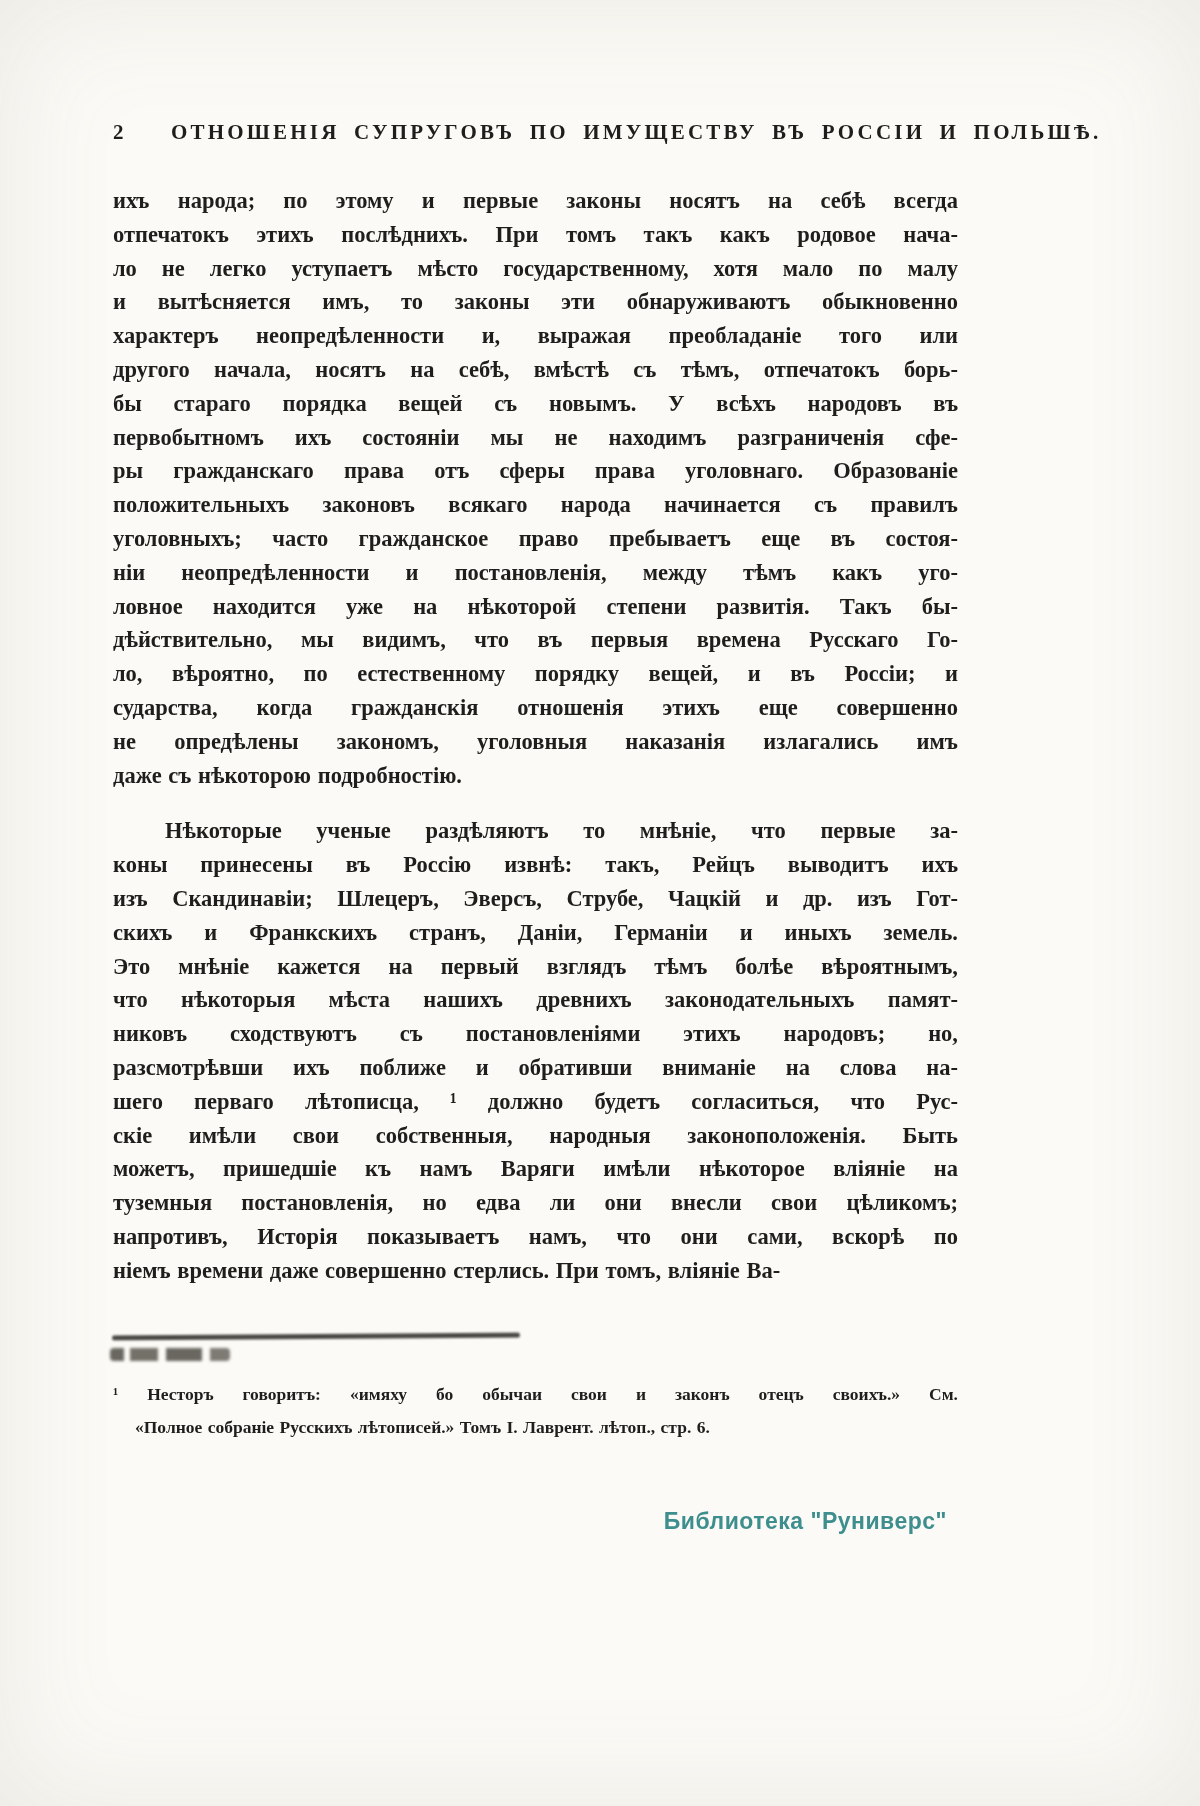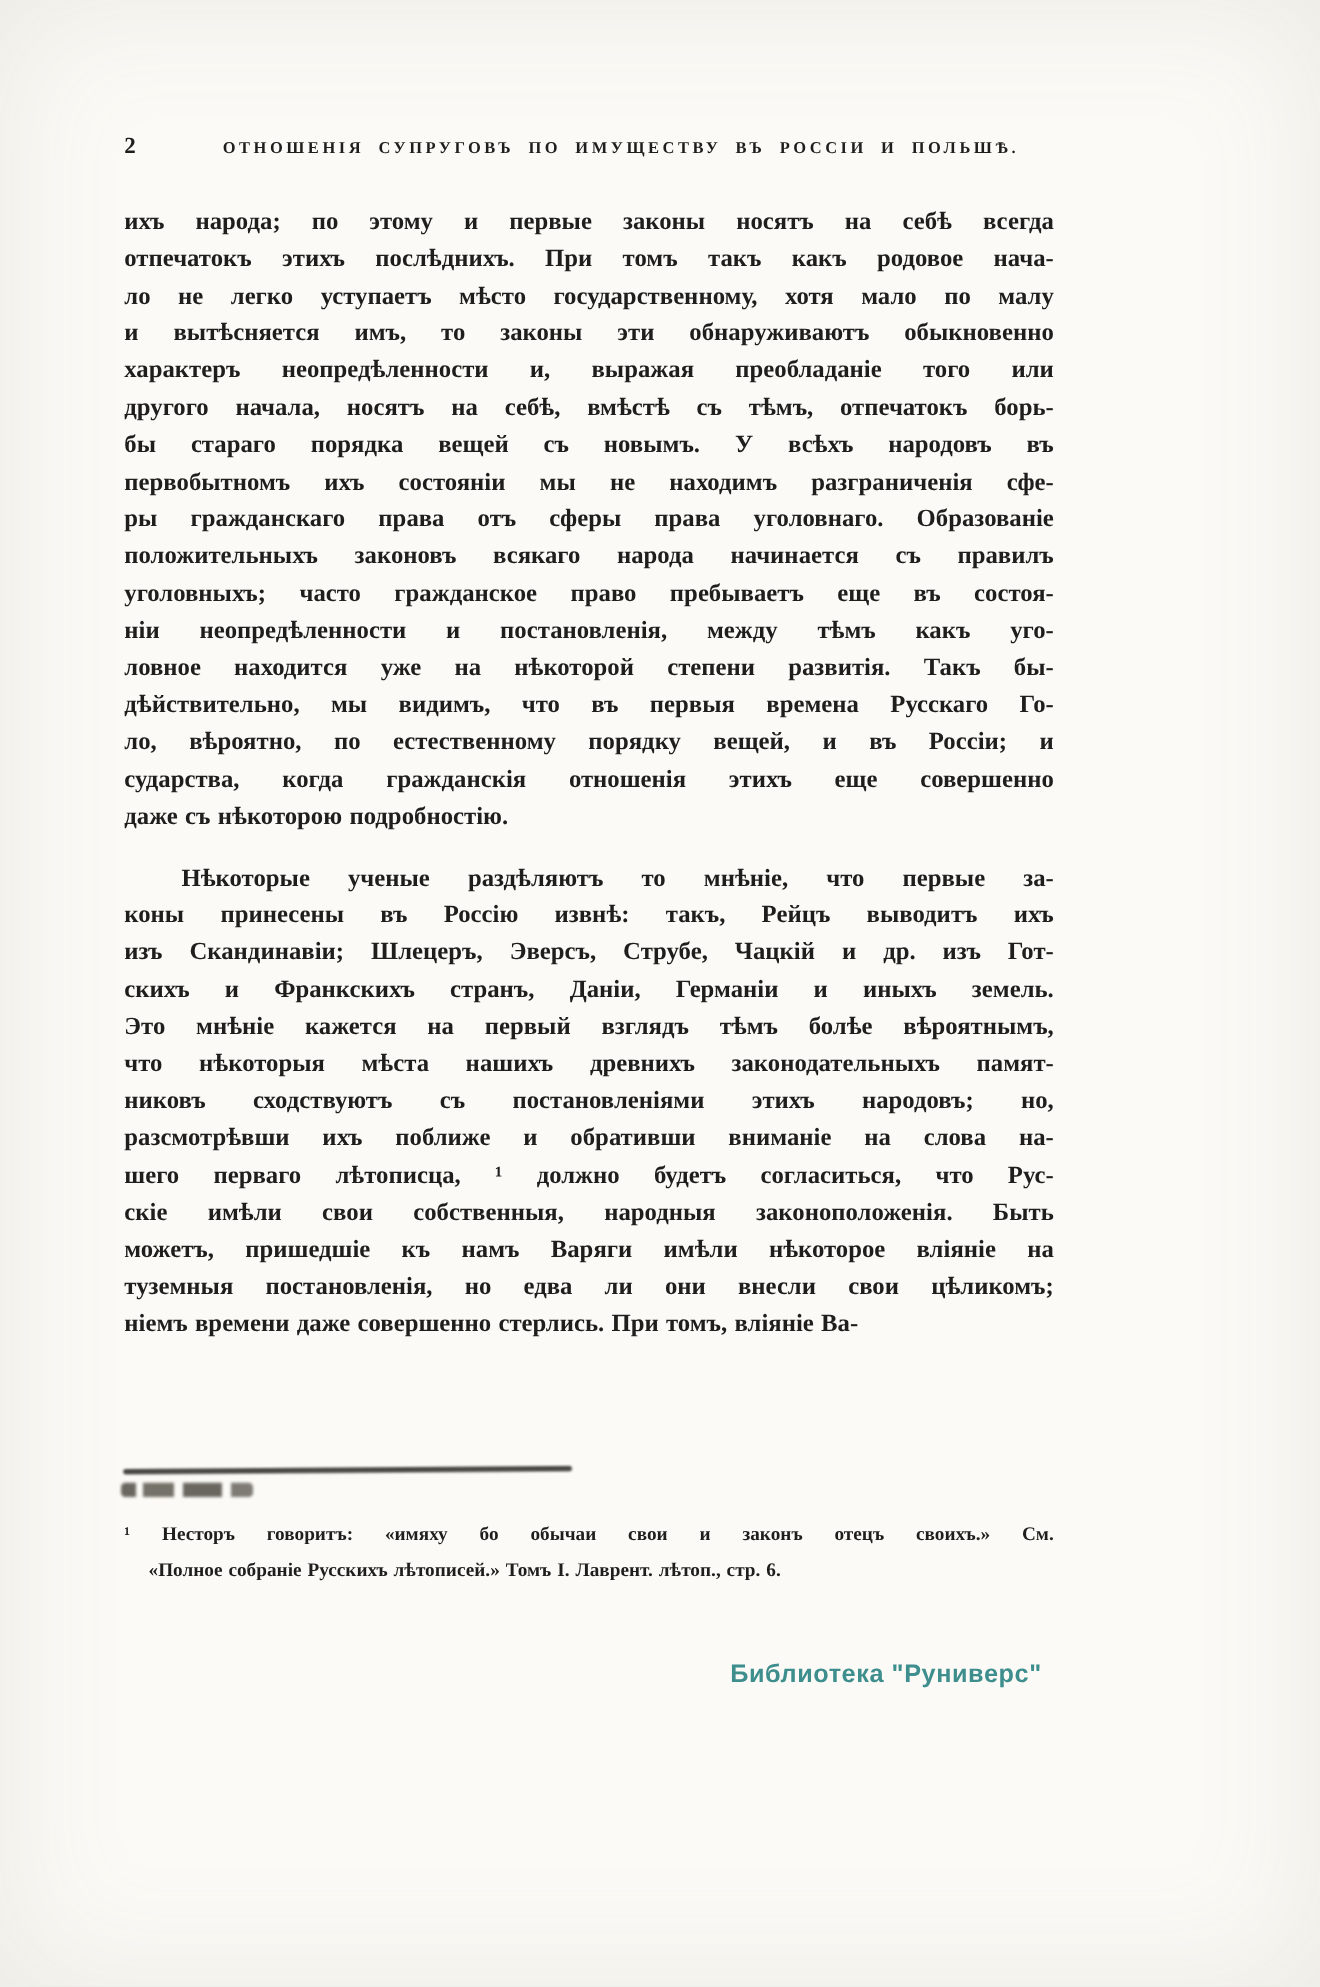"ОТНОШЕНІЯ СУПРУГОВЪ ПО ИМУЩЕСТВУ ВЪ" .running-title { font-size: 15px -> 21px }
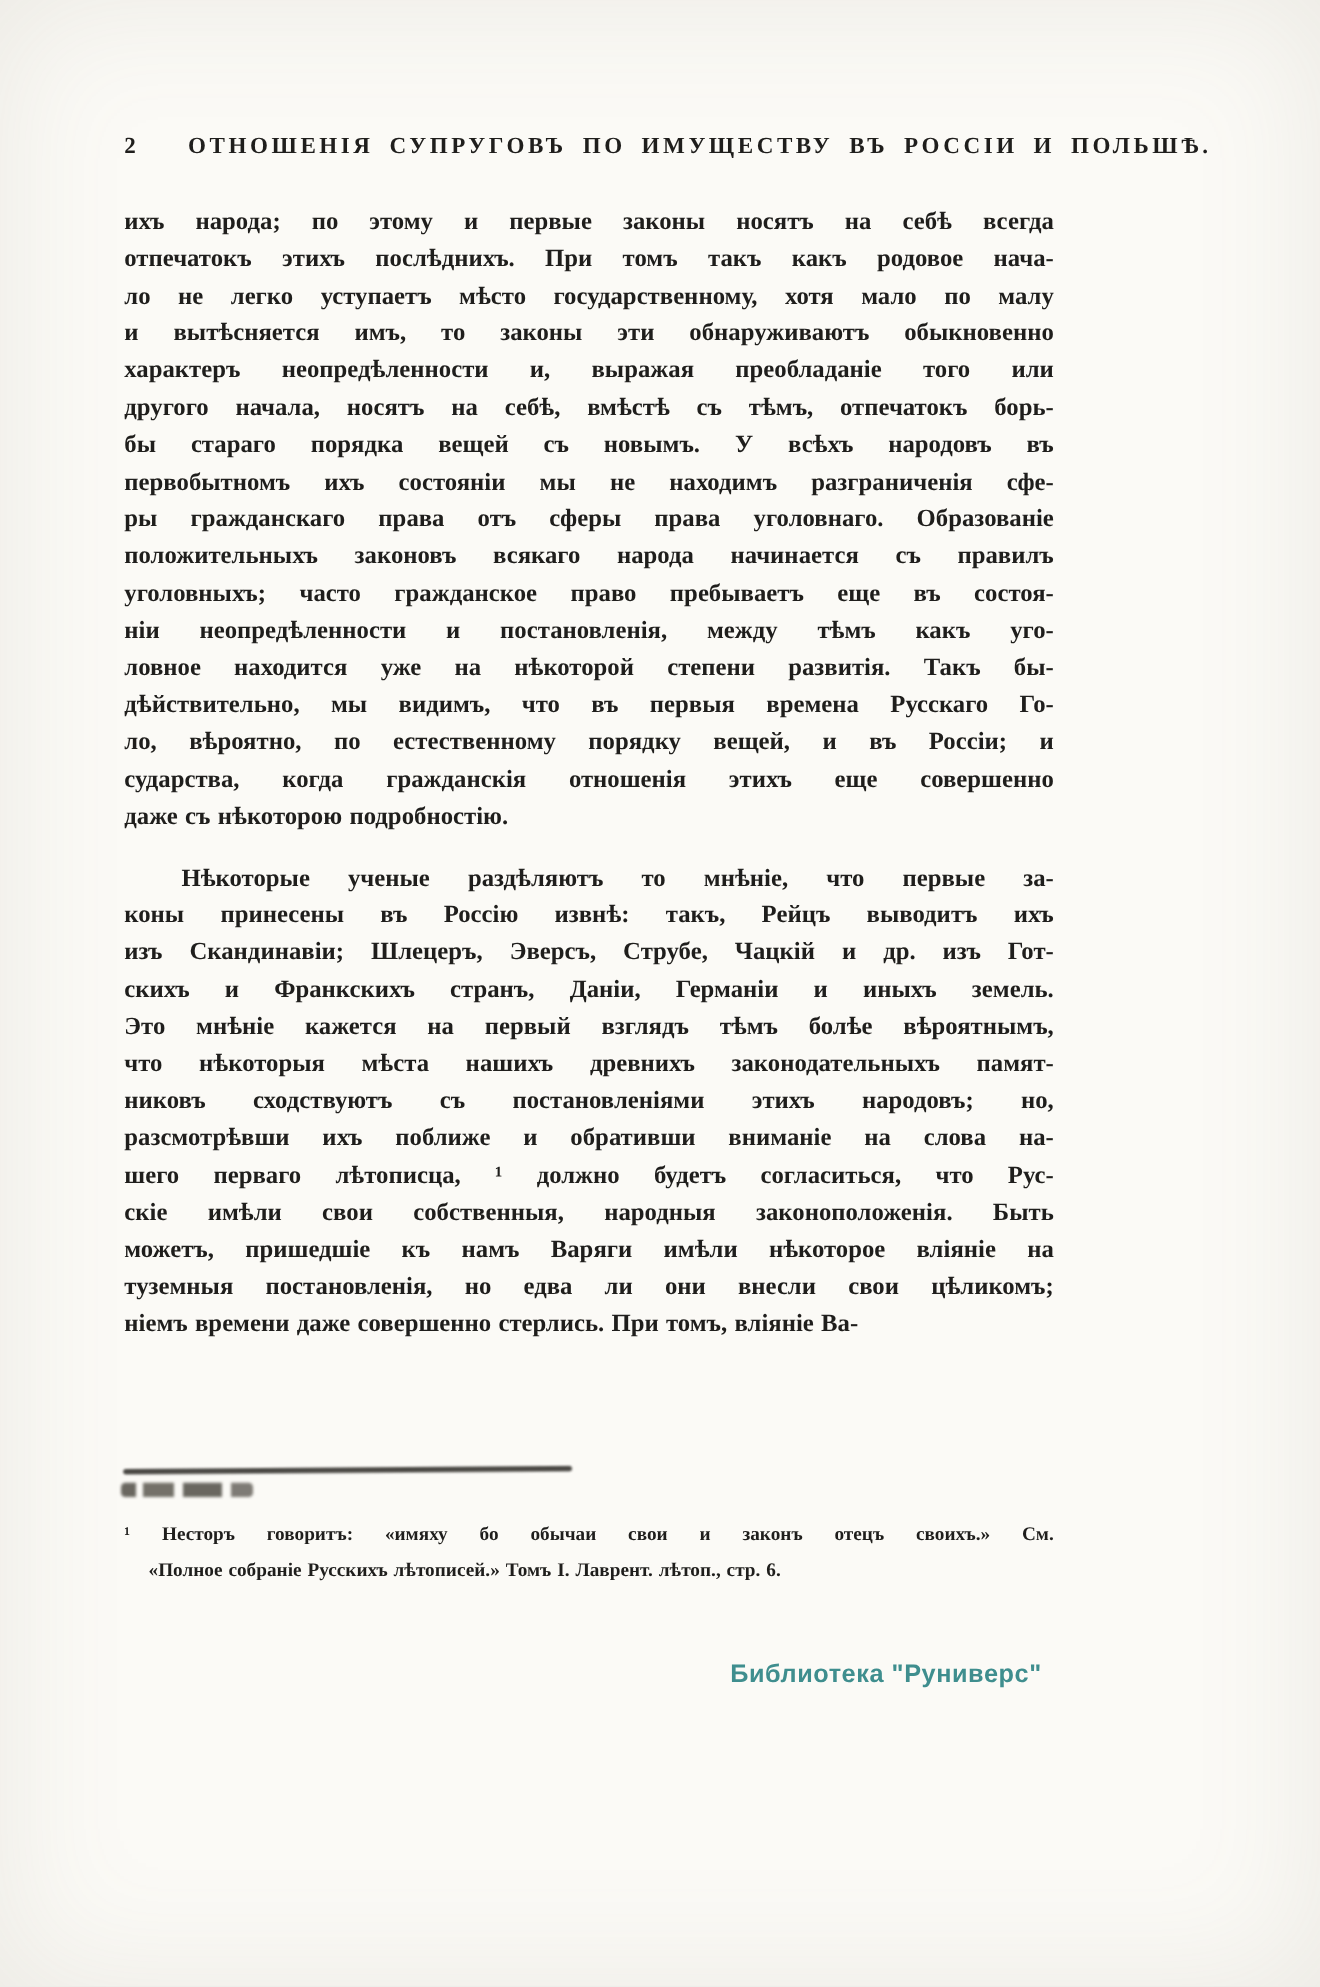"не опредѣлены закономъ, уголовныя" div.line { html: none -> <div>не опредѣлены закономъ, уголовныя наказанія излагались имъ</div> }
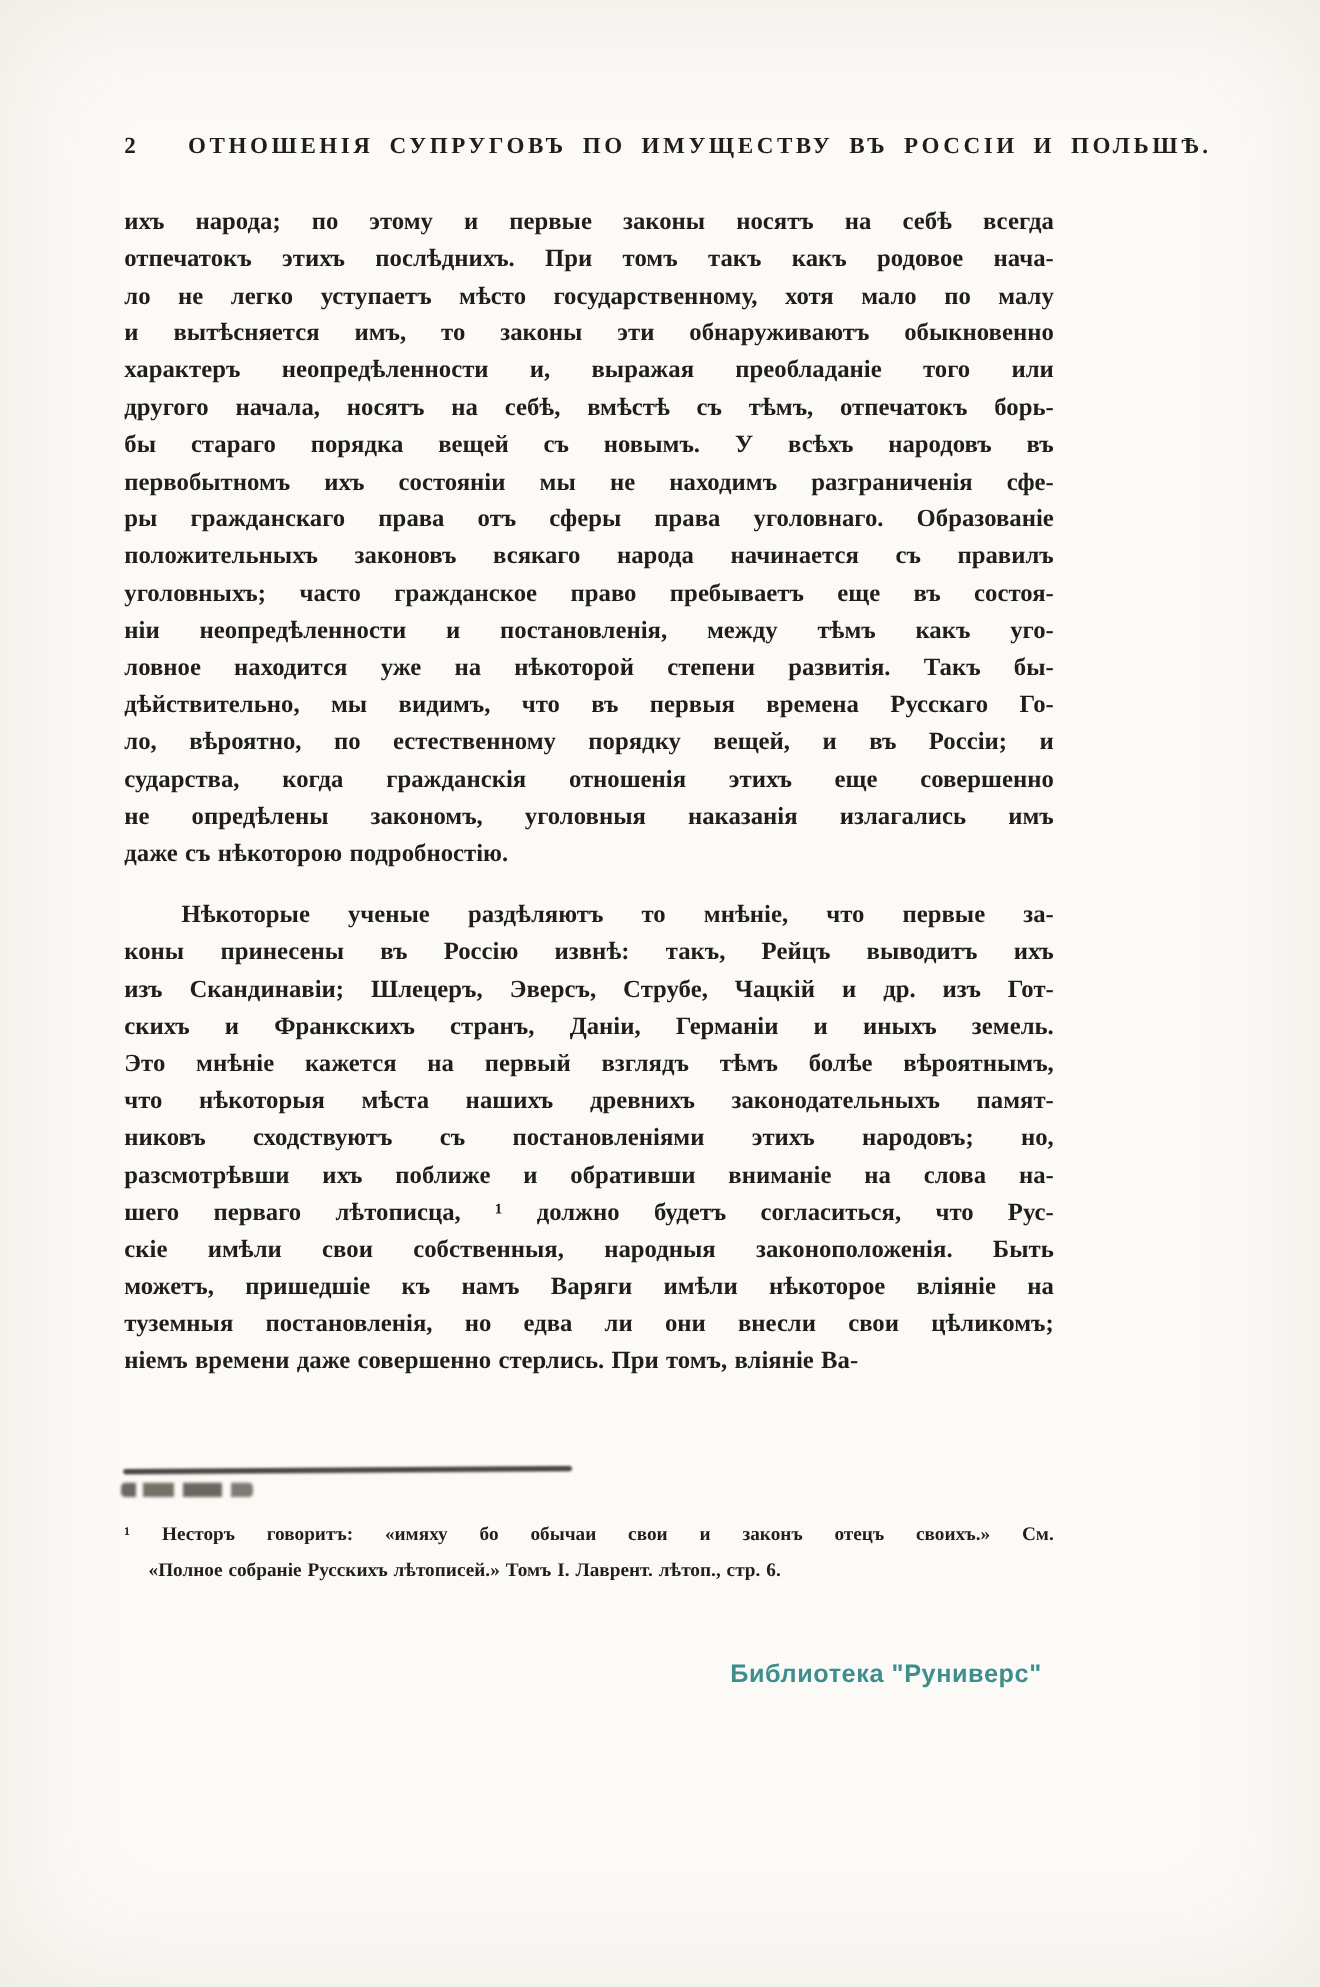"напротивъ, Исторія показываетъ намъ, что" div.line { html: none -> <div>напротивъ, Исторія показываетъ намъ, что они сами, вскорѣ по</div> }
